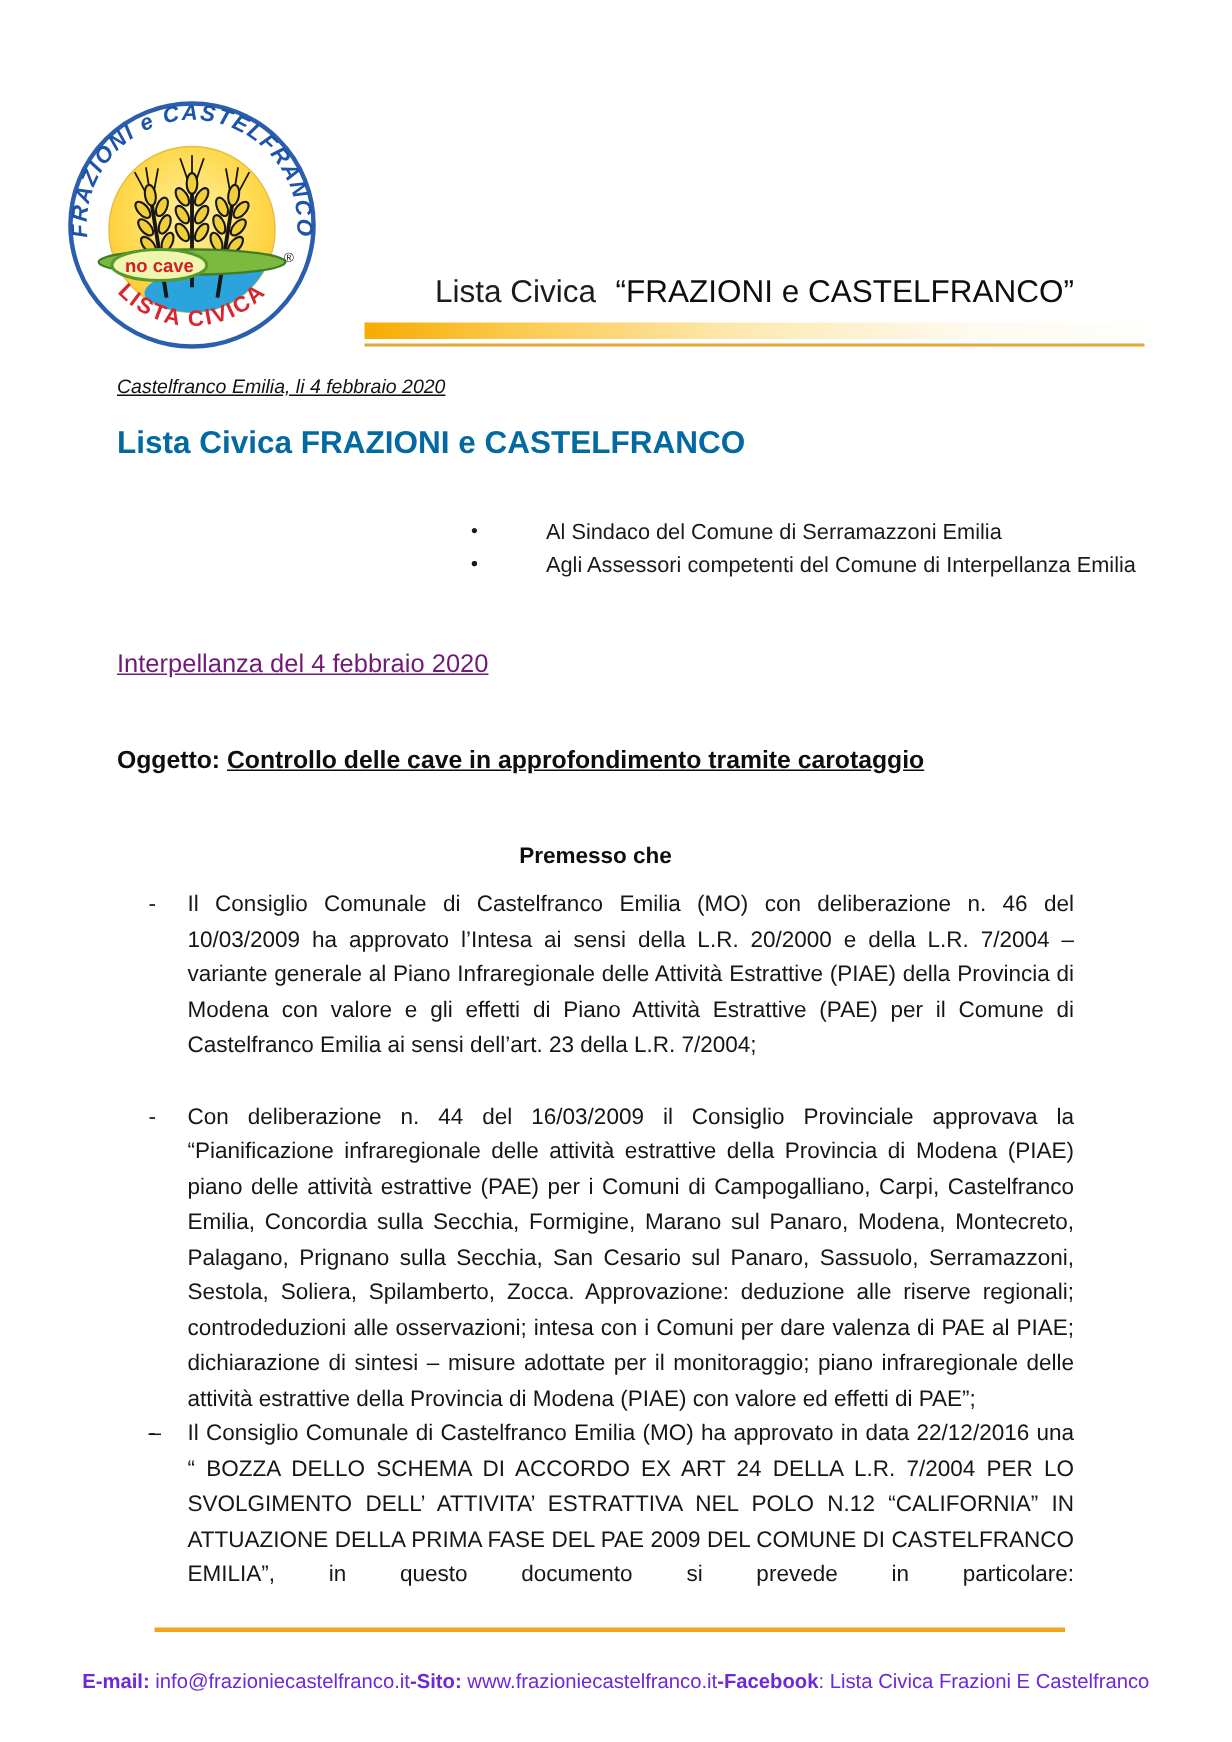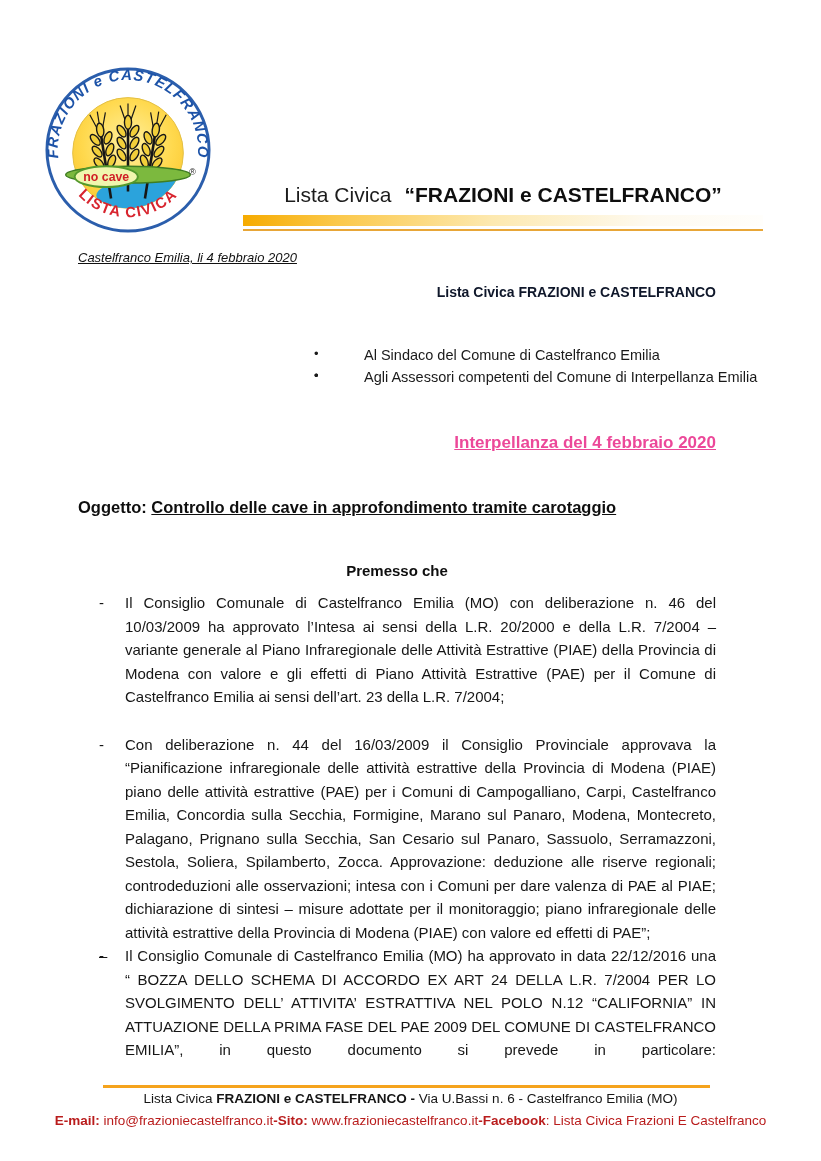"“FRAZIONI e CASTELFRANCO”" .title .bold { font-weight: bold -> normal }
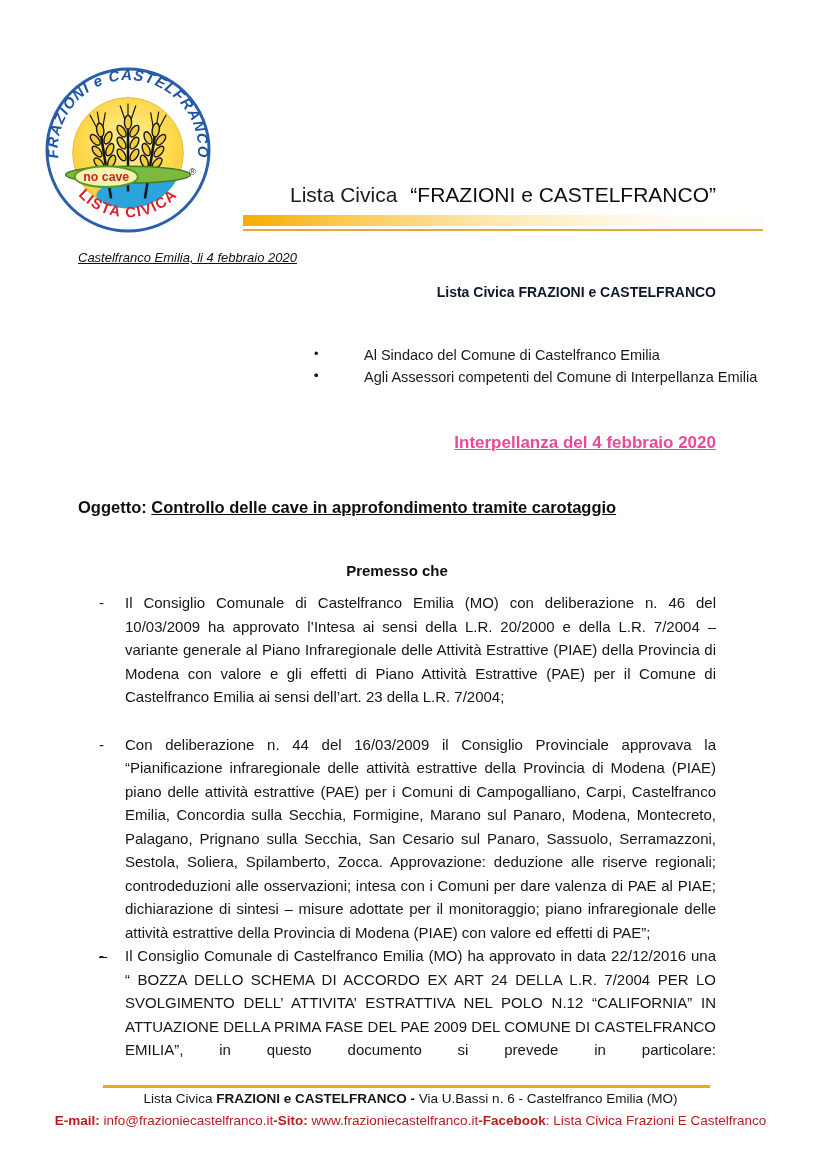"Lista Civica FRAZIONI e CASTELFRANCO" .addr-head { color: #0f172a -> #0369a1; font-size: 14px -> 21px; text-align: right -> left }
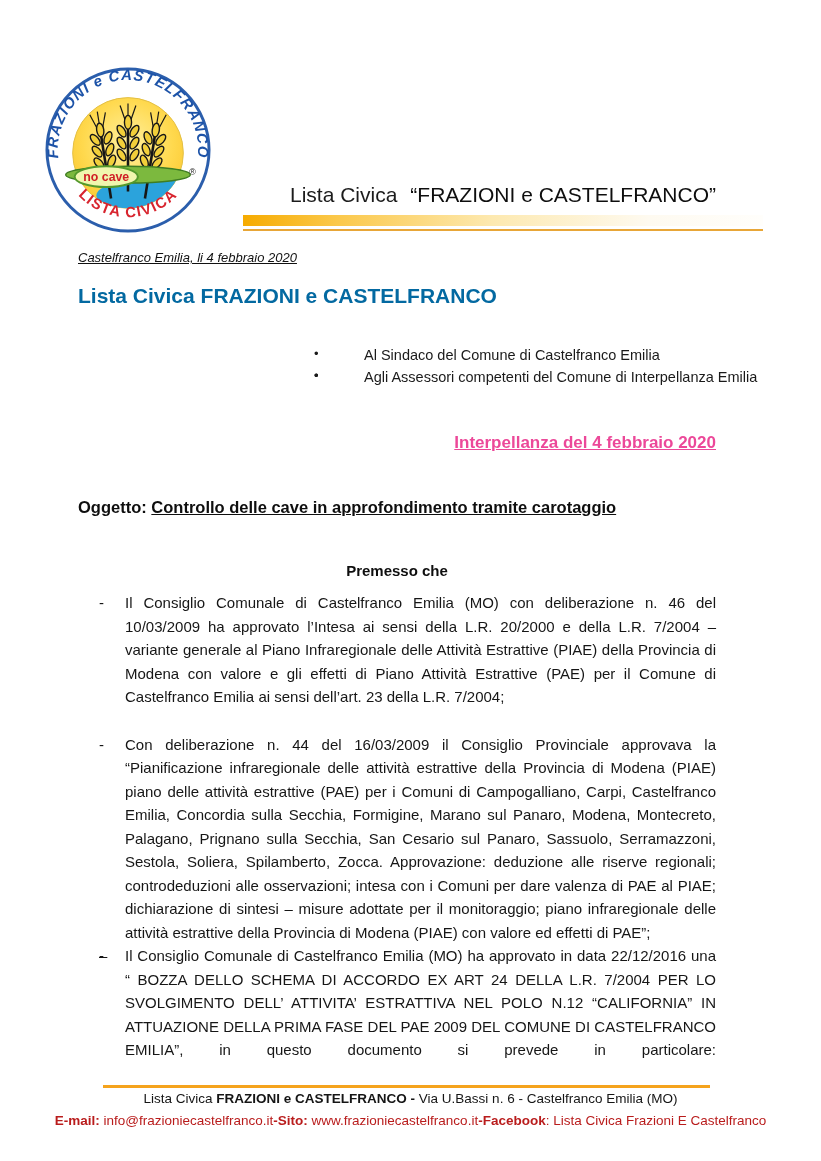"Al Sindaco del Comune di" span { text: Castelfranco -> Serramazzoni }
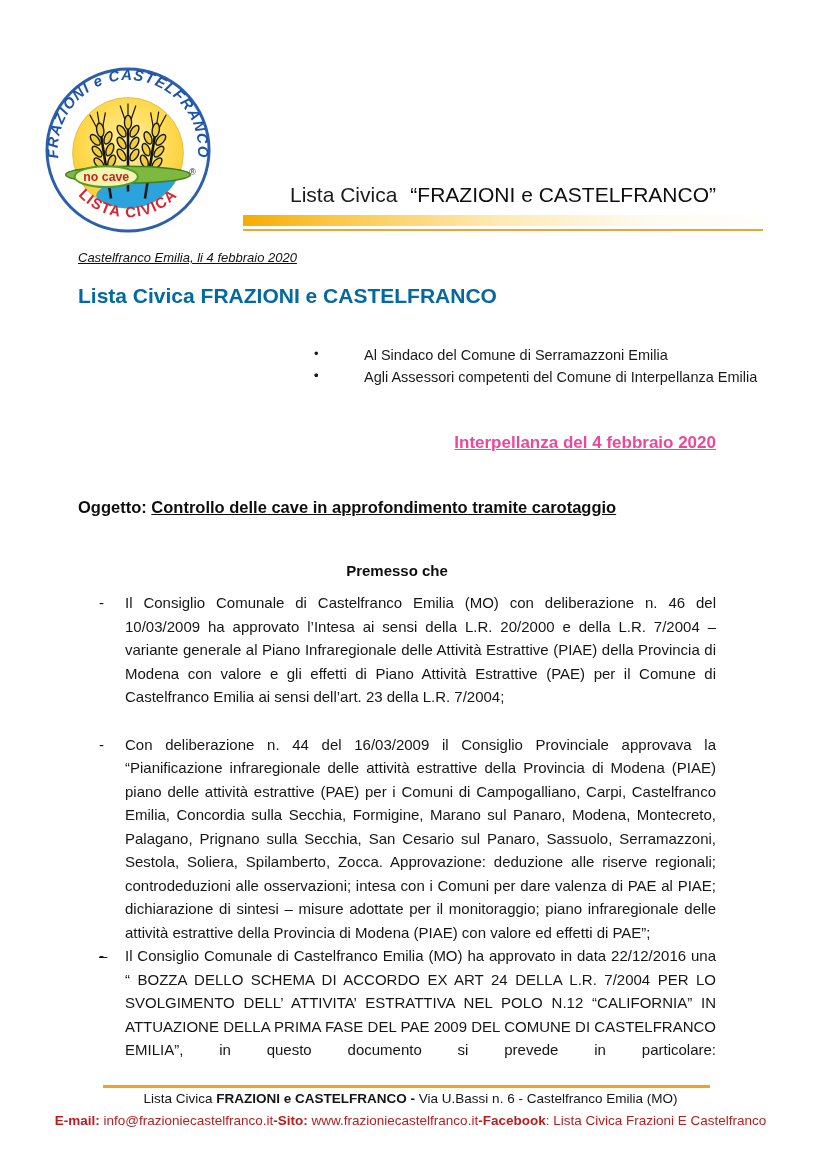"Interpellanza del 4 febbraio 2020" .interp { color: #ec4899 -> #701a75; font-weight: bold -> normal; text-align: right -> left }
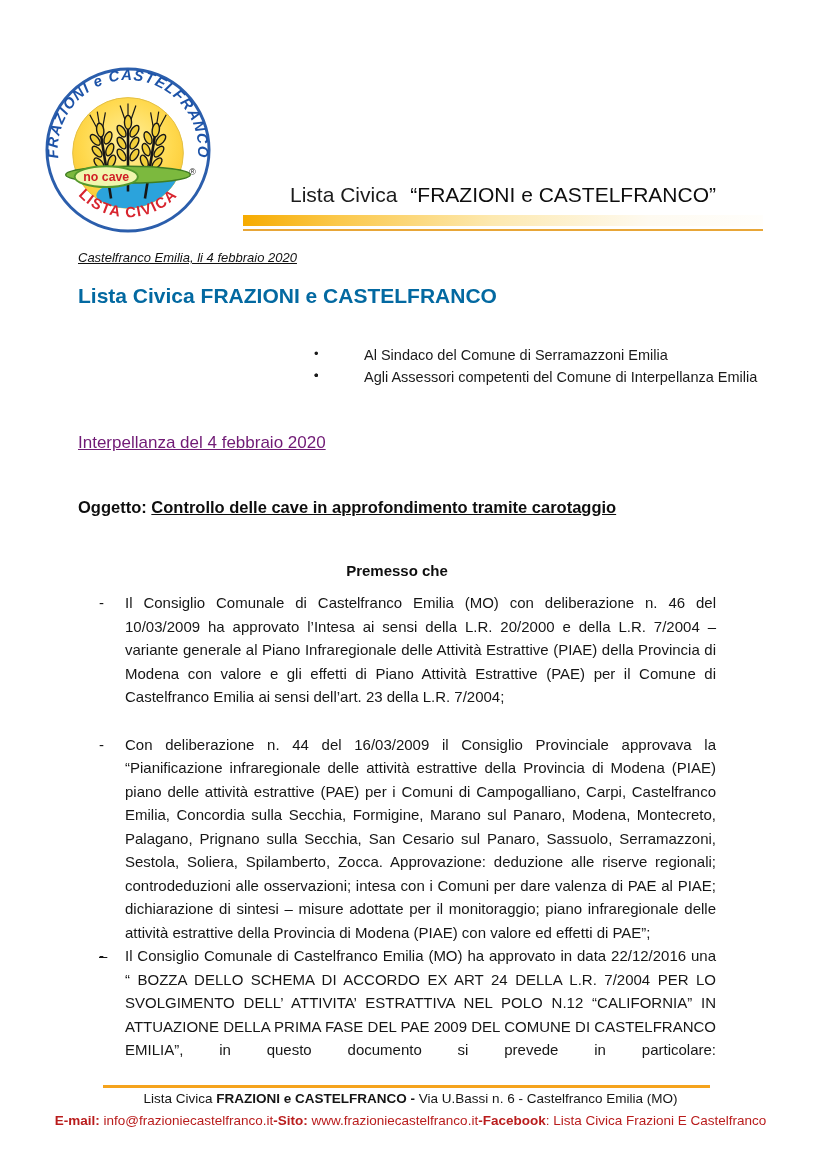"Lista Civica FRAZIONI e CASTELFRANCO -" div.abs { html: <div> <span>Lista Civica </span><span>FRAZIONI e CASTELFRANCO - </span><span>Via U.Bassi n. 6 - Castelfranco Emilia (MO)</span> </div> -> none }
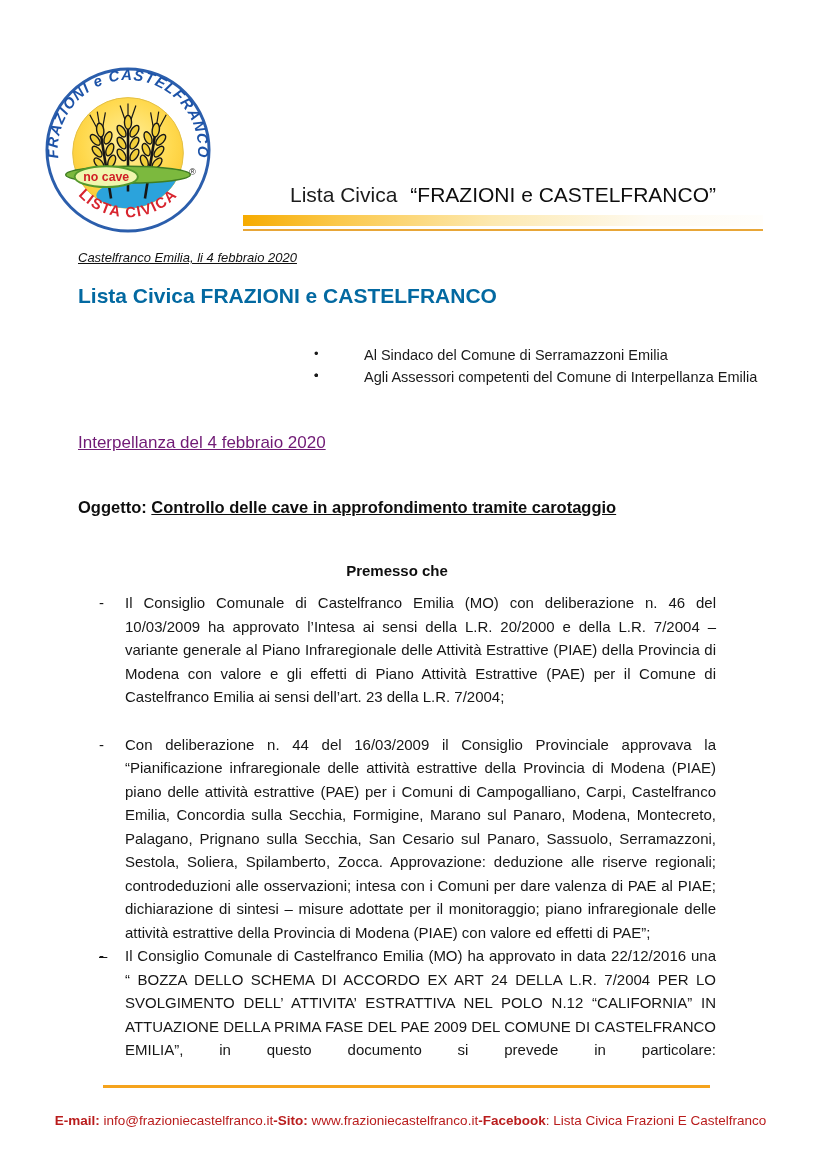"E-mail:" .f2 { color: #b91c1c -> #6d28d9 }
